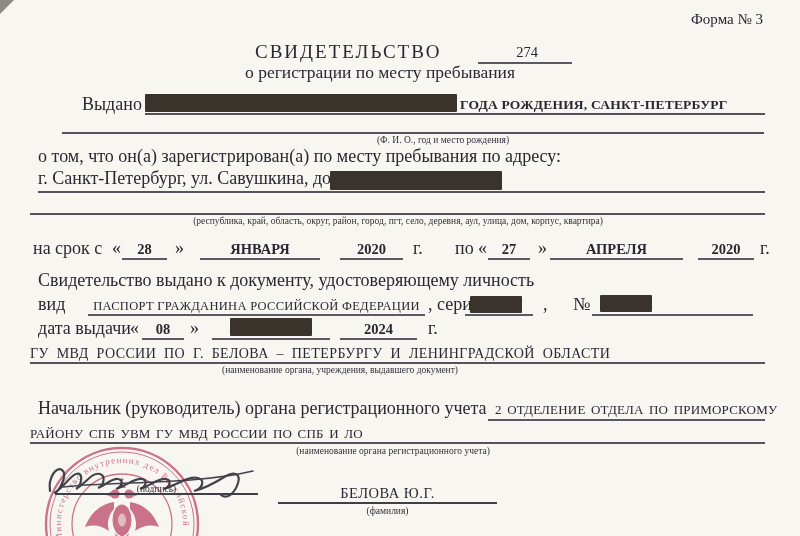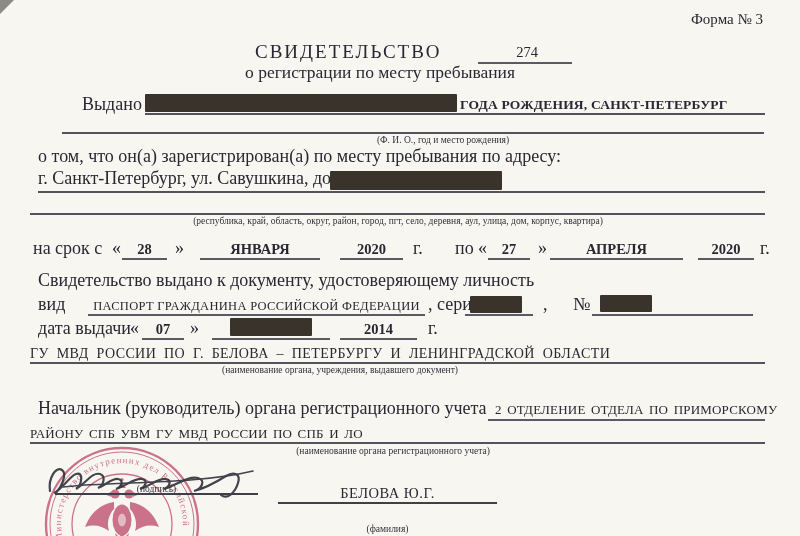"07" div.abs { text: 07 -> 08 }
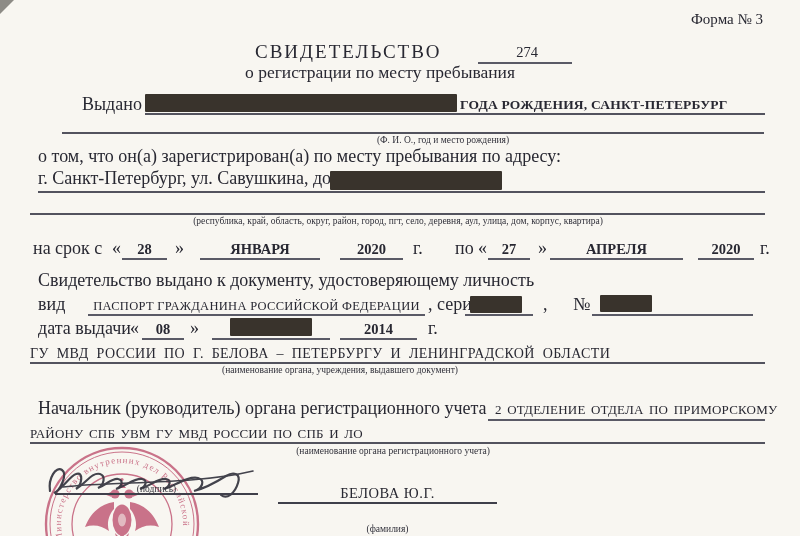"2014" div.abs { text: 2014 -> 2024 }
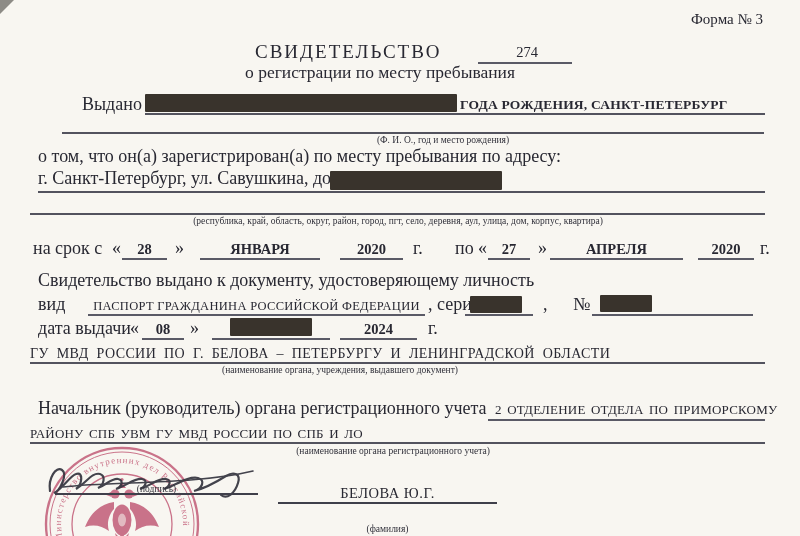"(фамилия)" div.abs { margin-top: 18px -> none }
